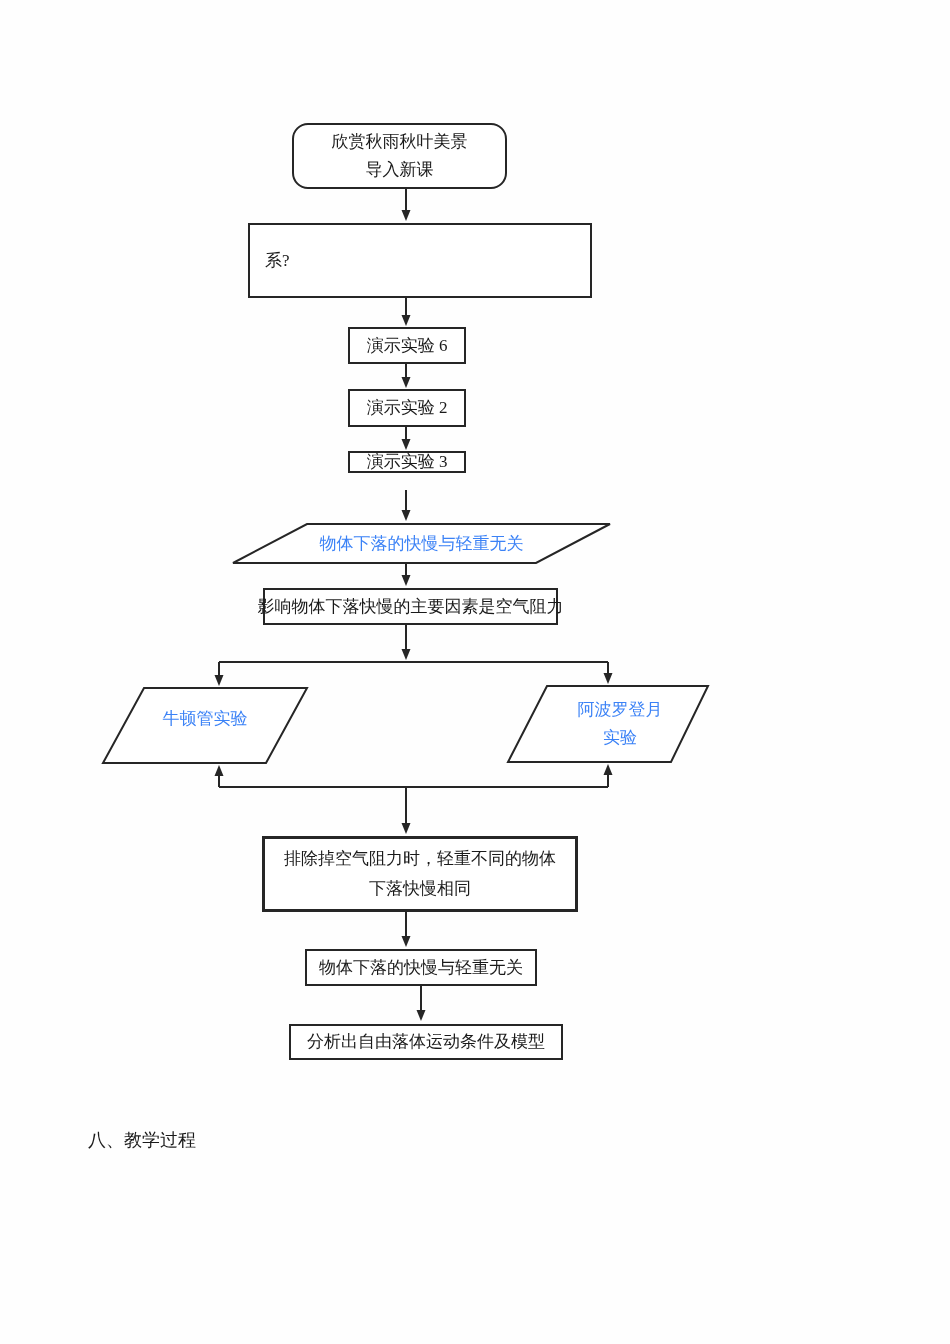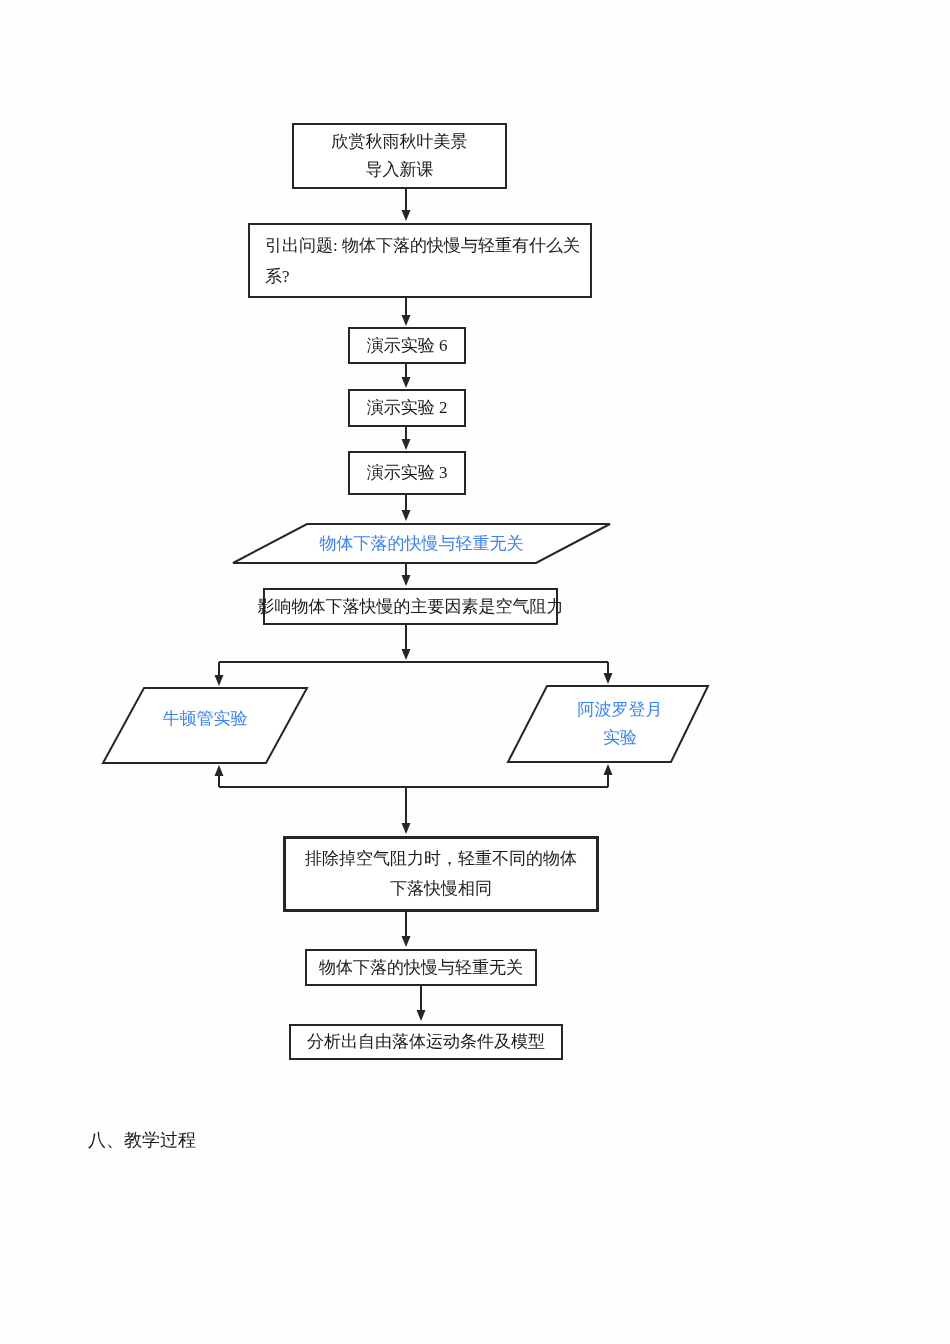"欣赏秋雨秋叶美景" #node-intro { border-radius: none -> 16px }
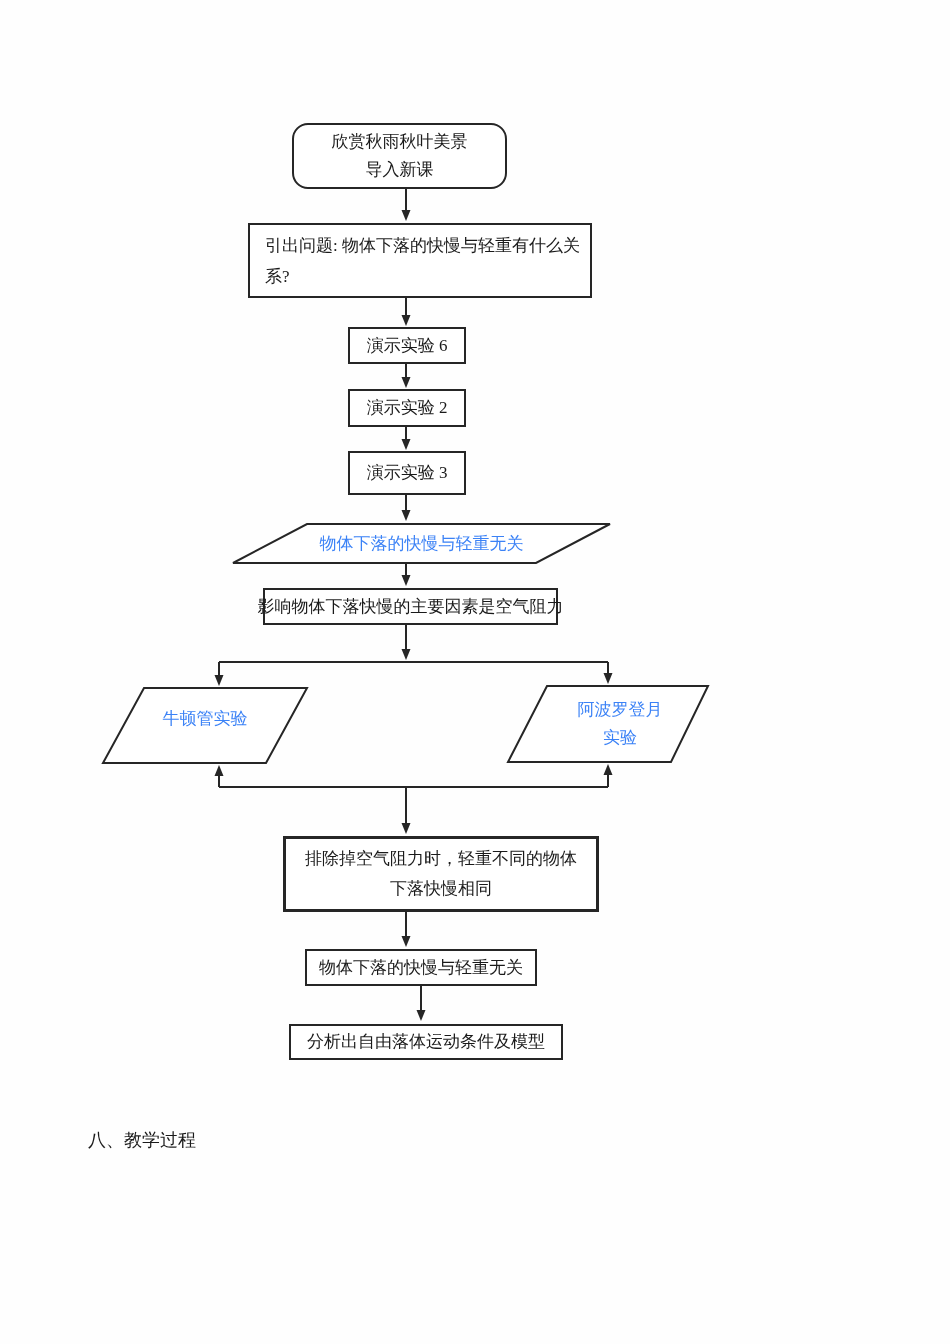"引出问题: 物体下落的快慢与轻重有什么关" span.ln { html: <span>引出问题: 物体下落的快慢与轻重有什么关</span> -> none }
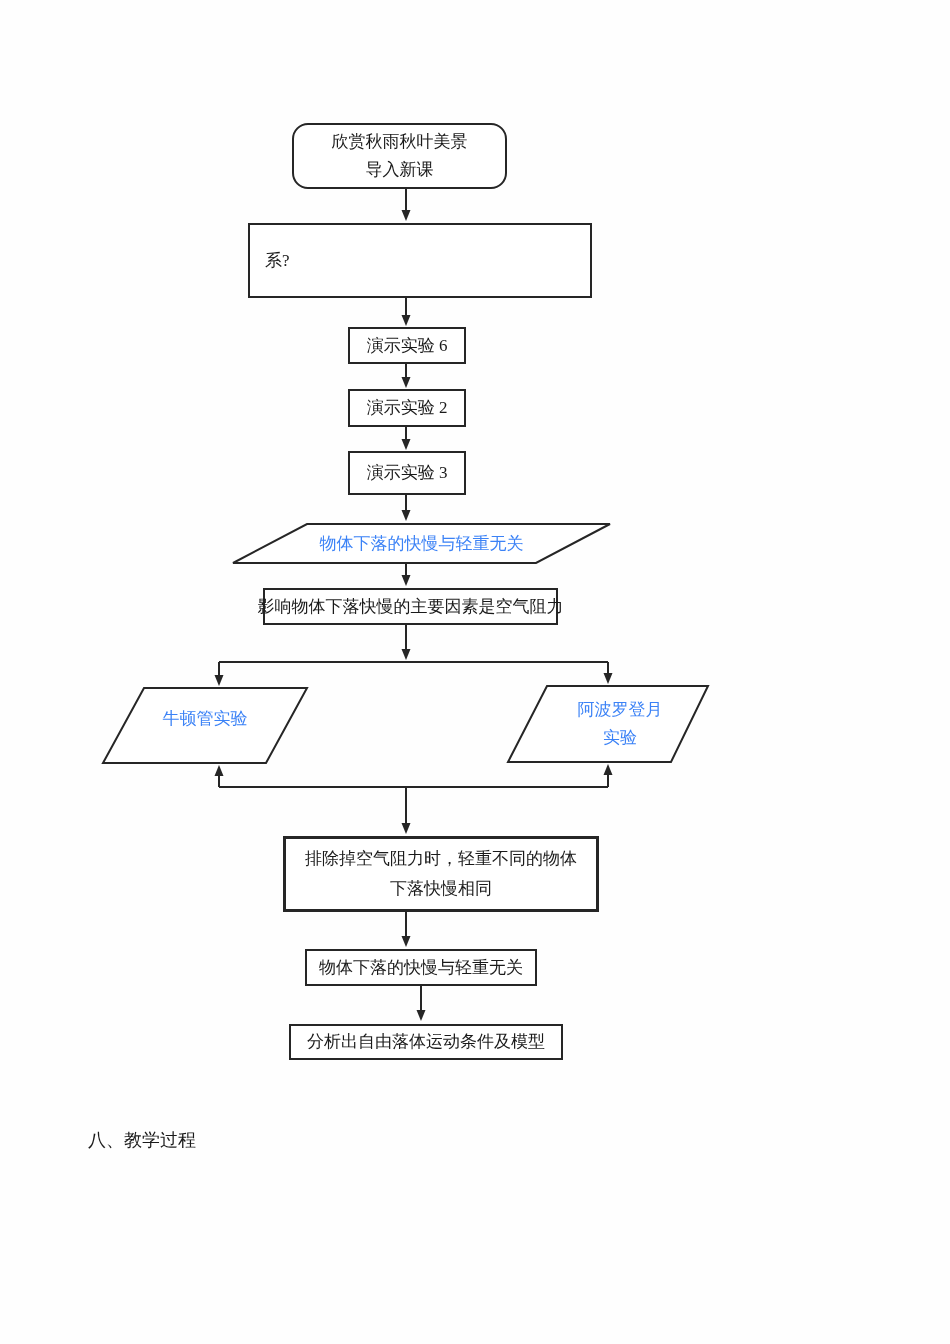"演示实验 3" #node-demo3 { height: 44px -> 22px }
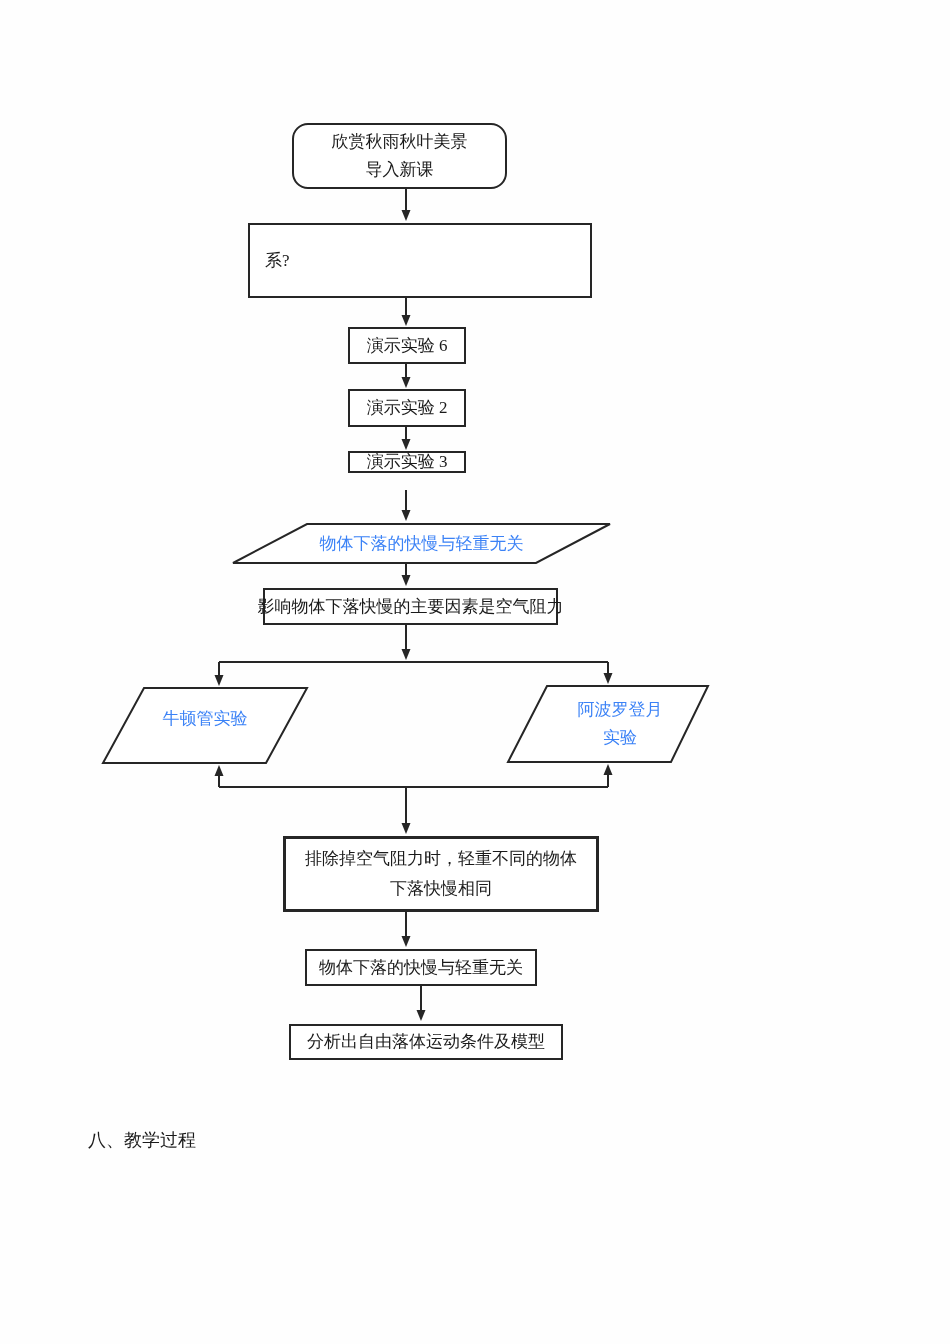"排除掉空气阻力时，轻重不同的物体" #node-noair { margin-left: 21px -> none }
